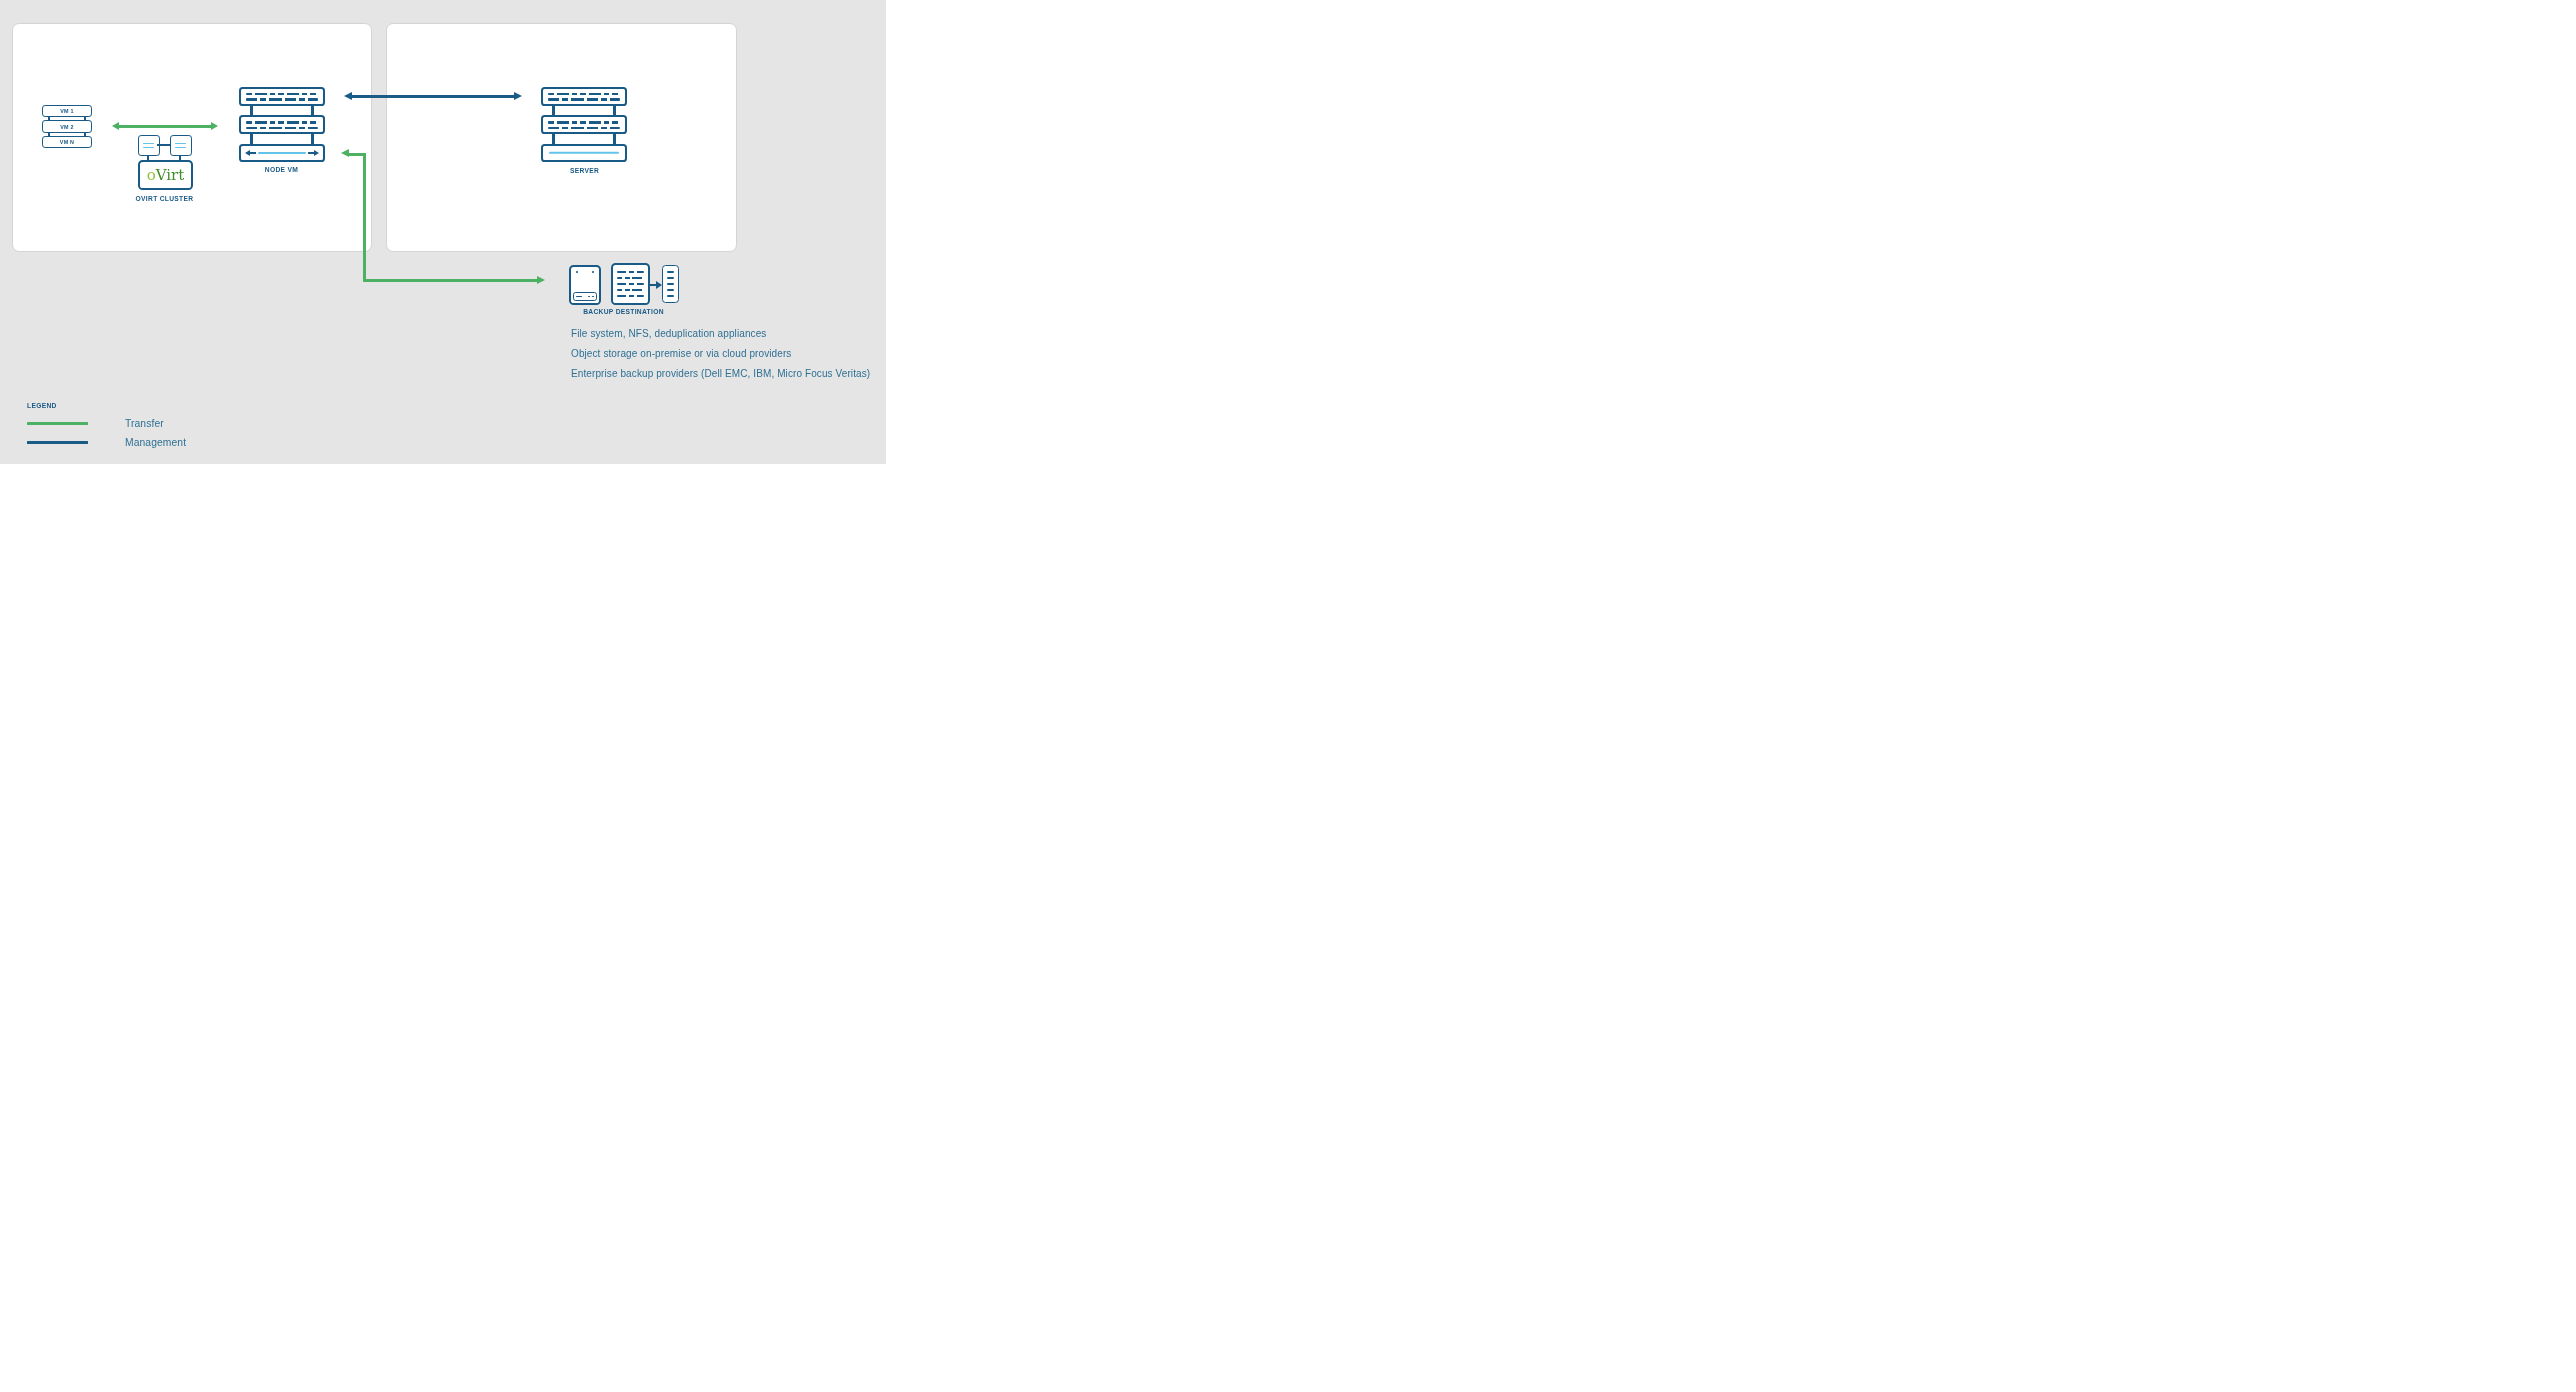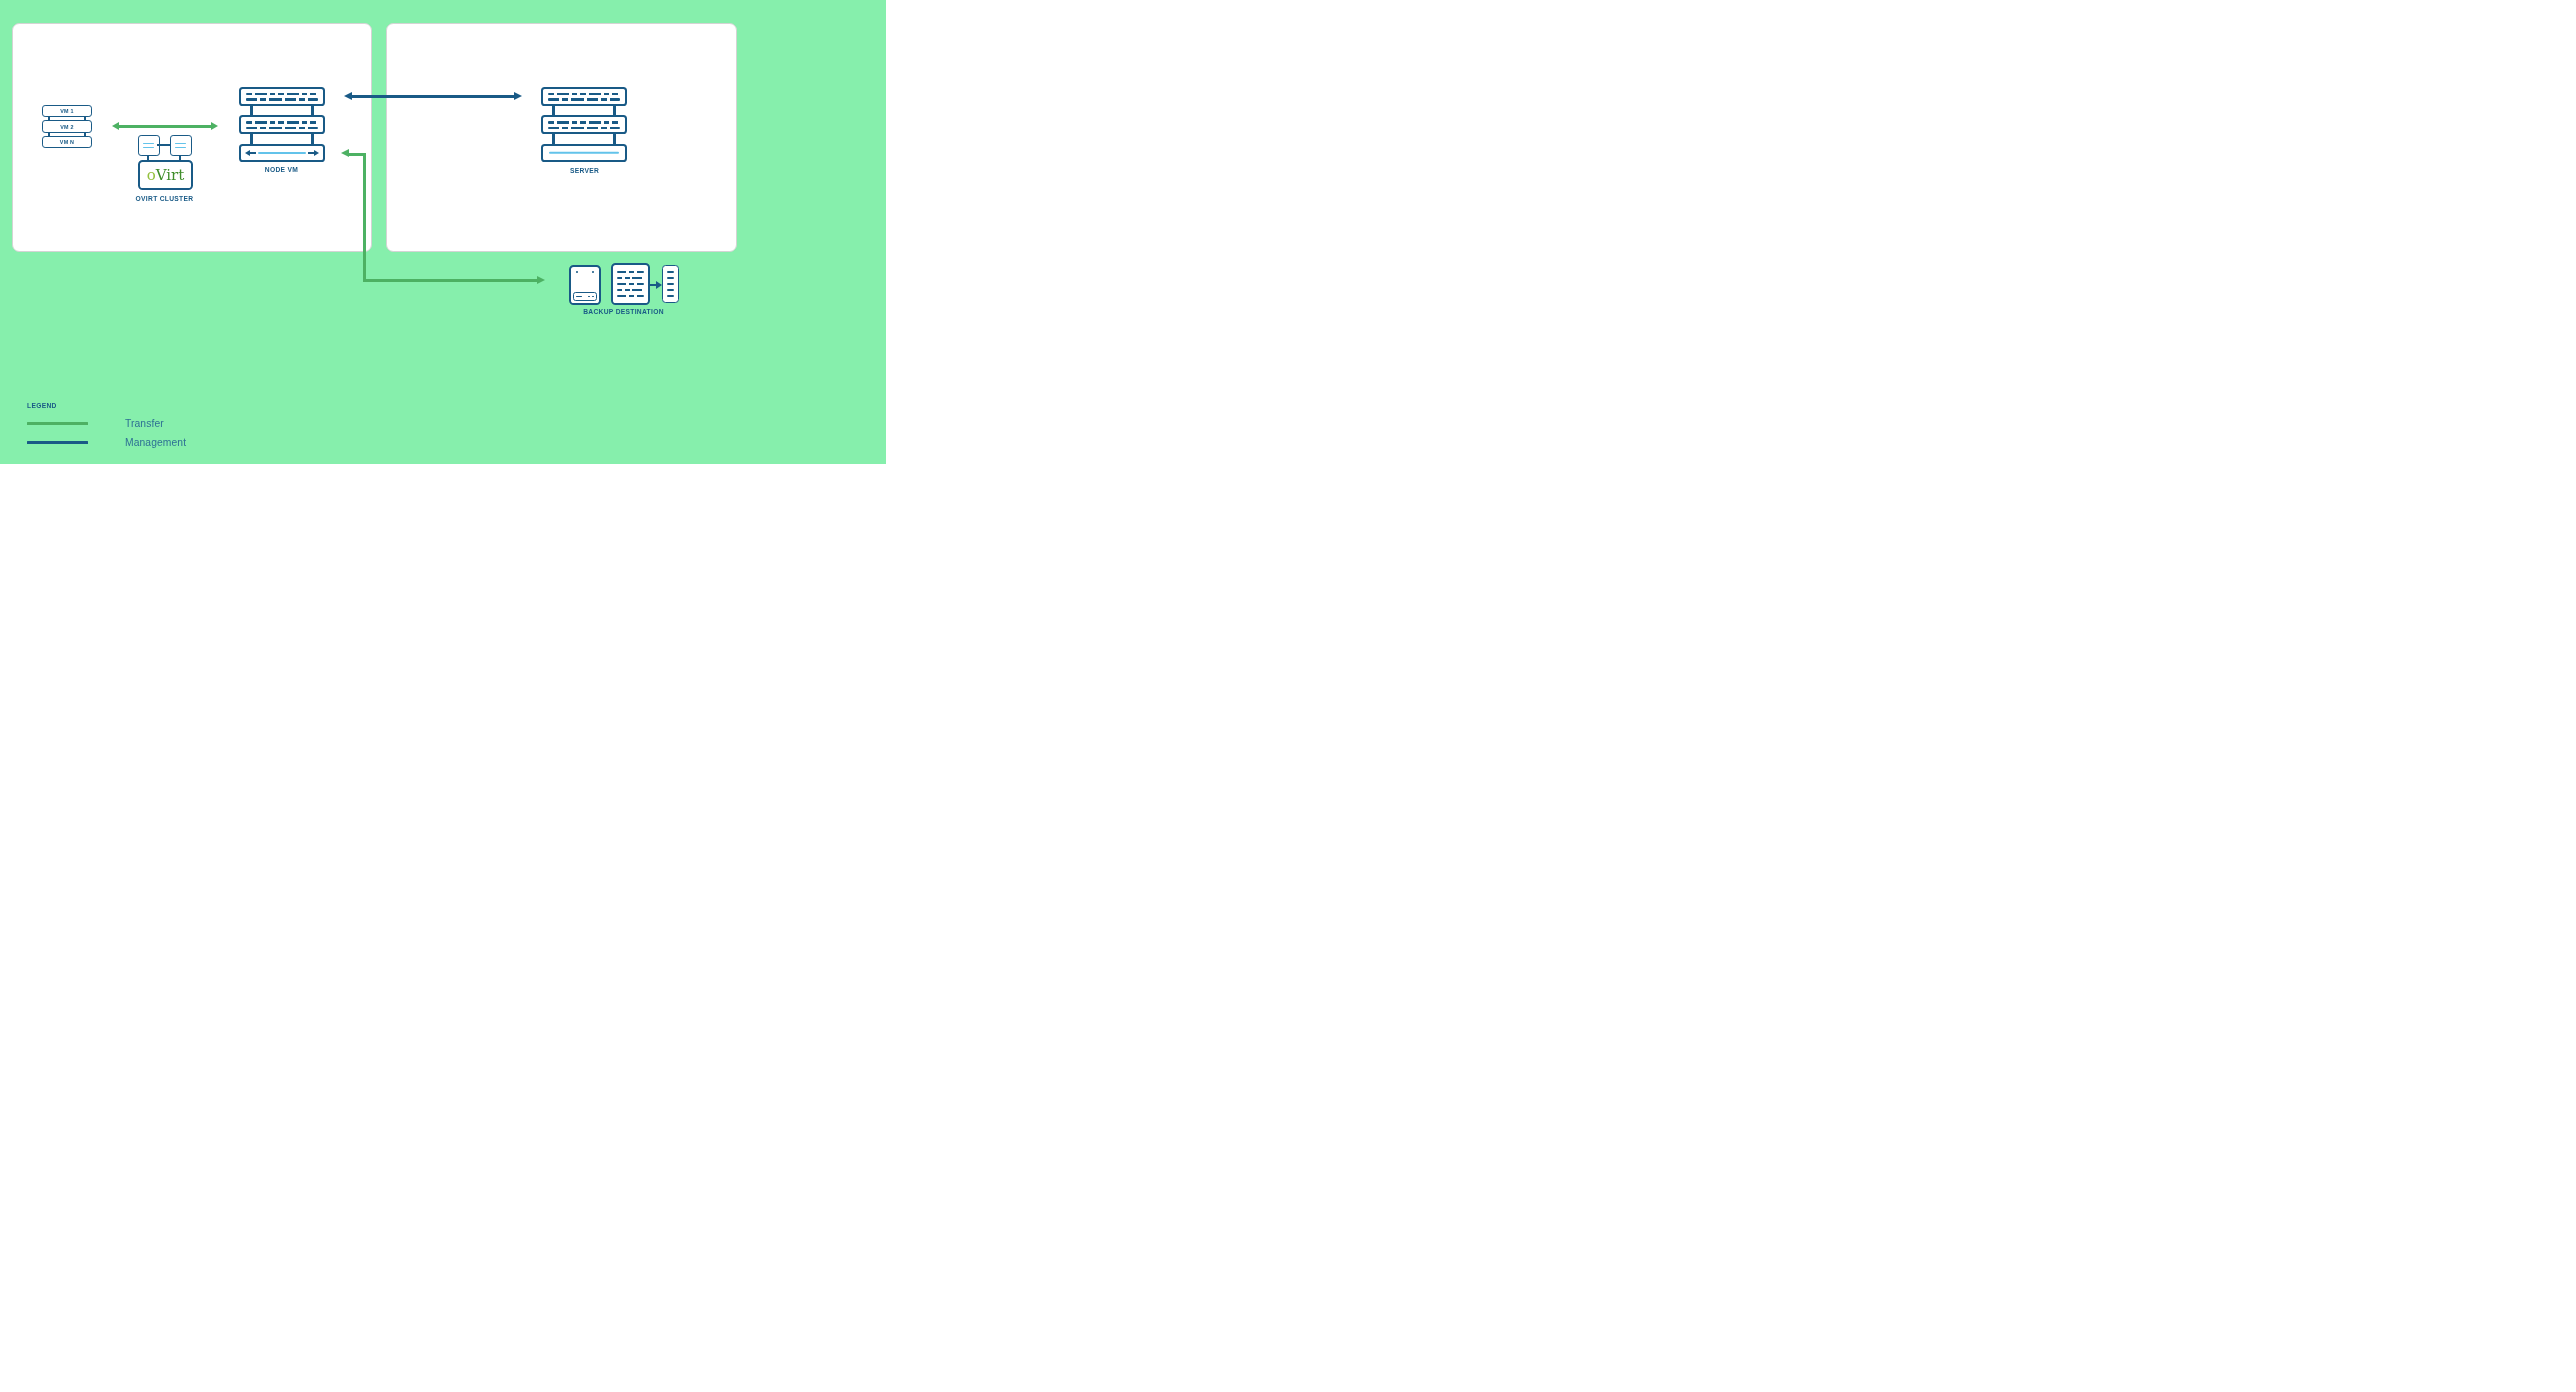"oVirt" .canvas { background: #86efac -> #e5e5e5 }
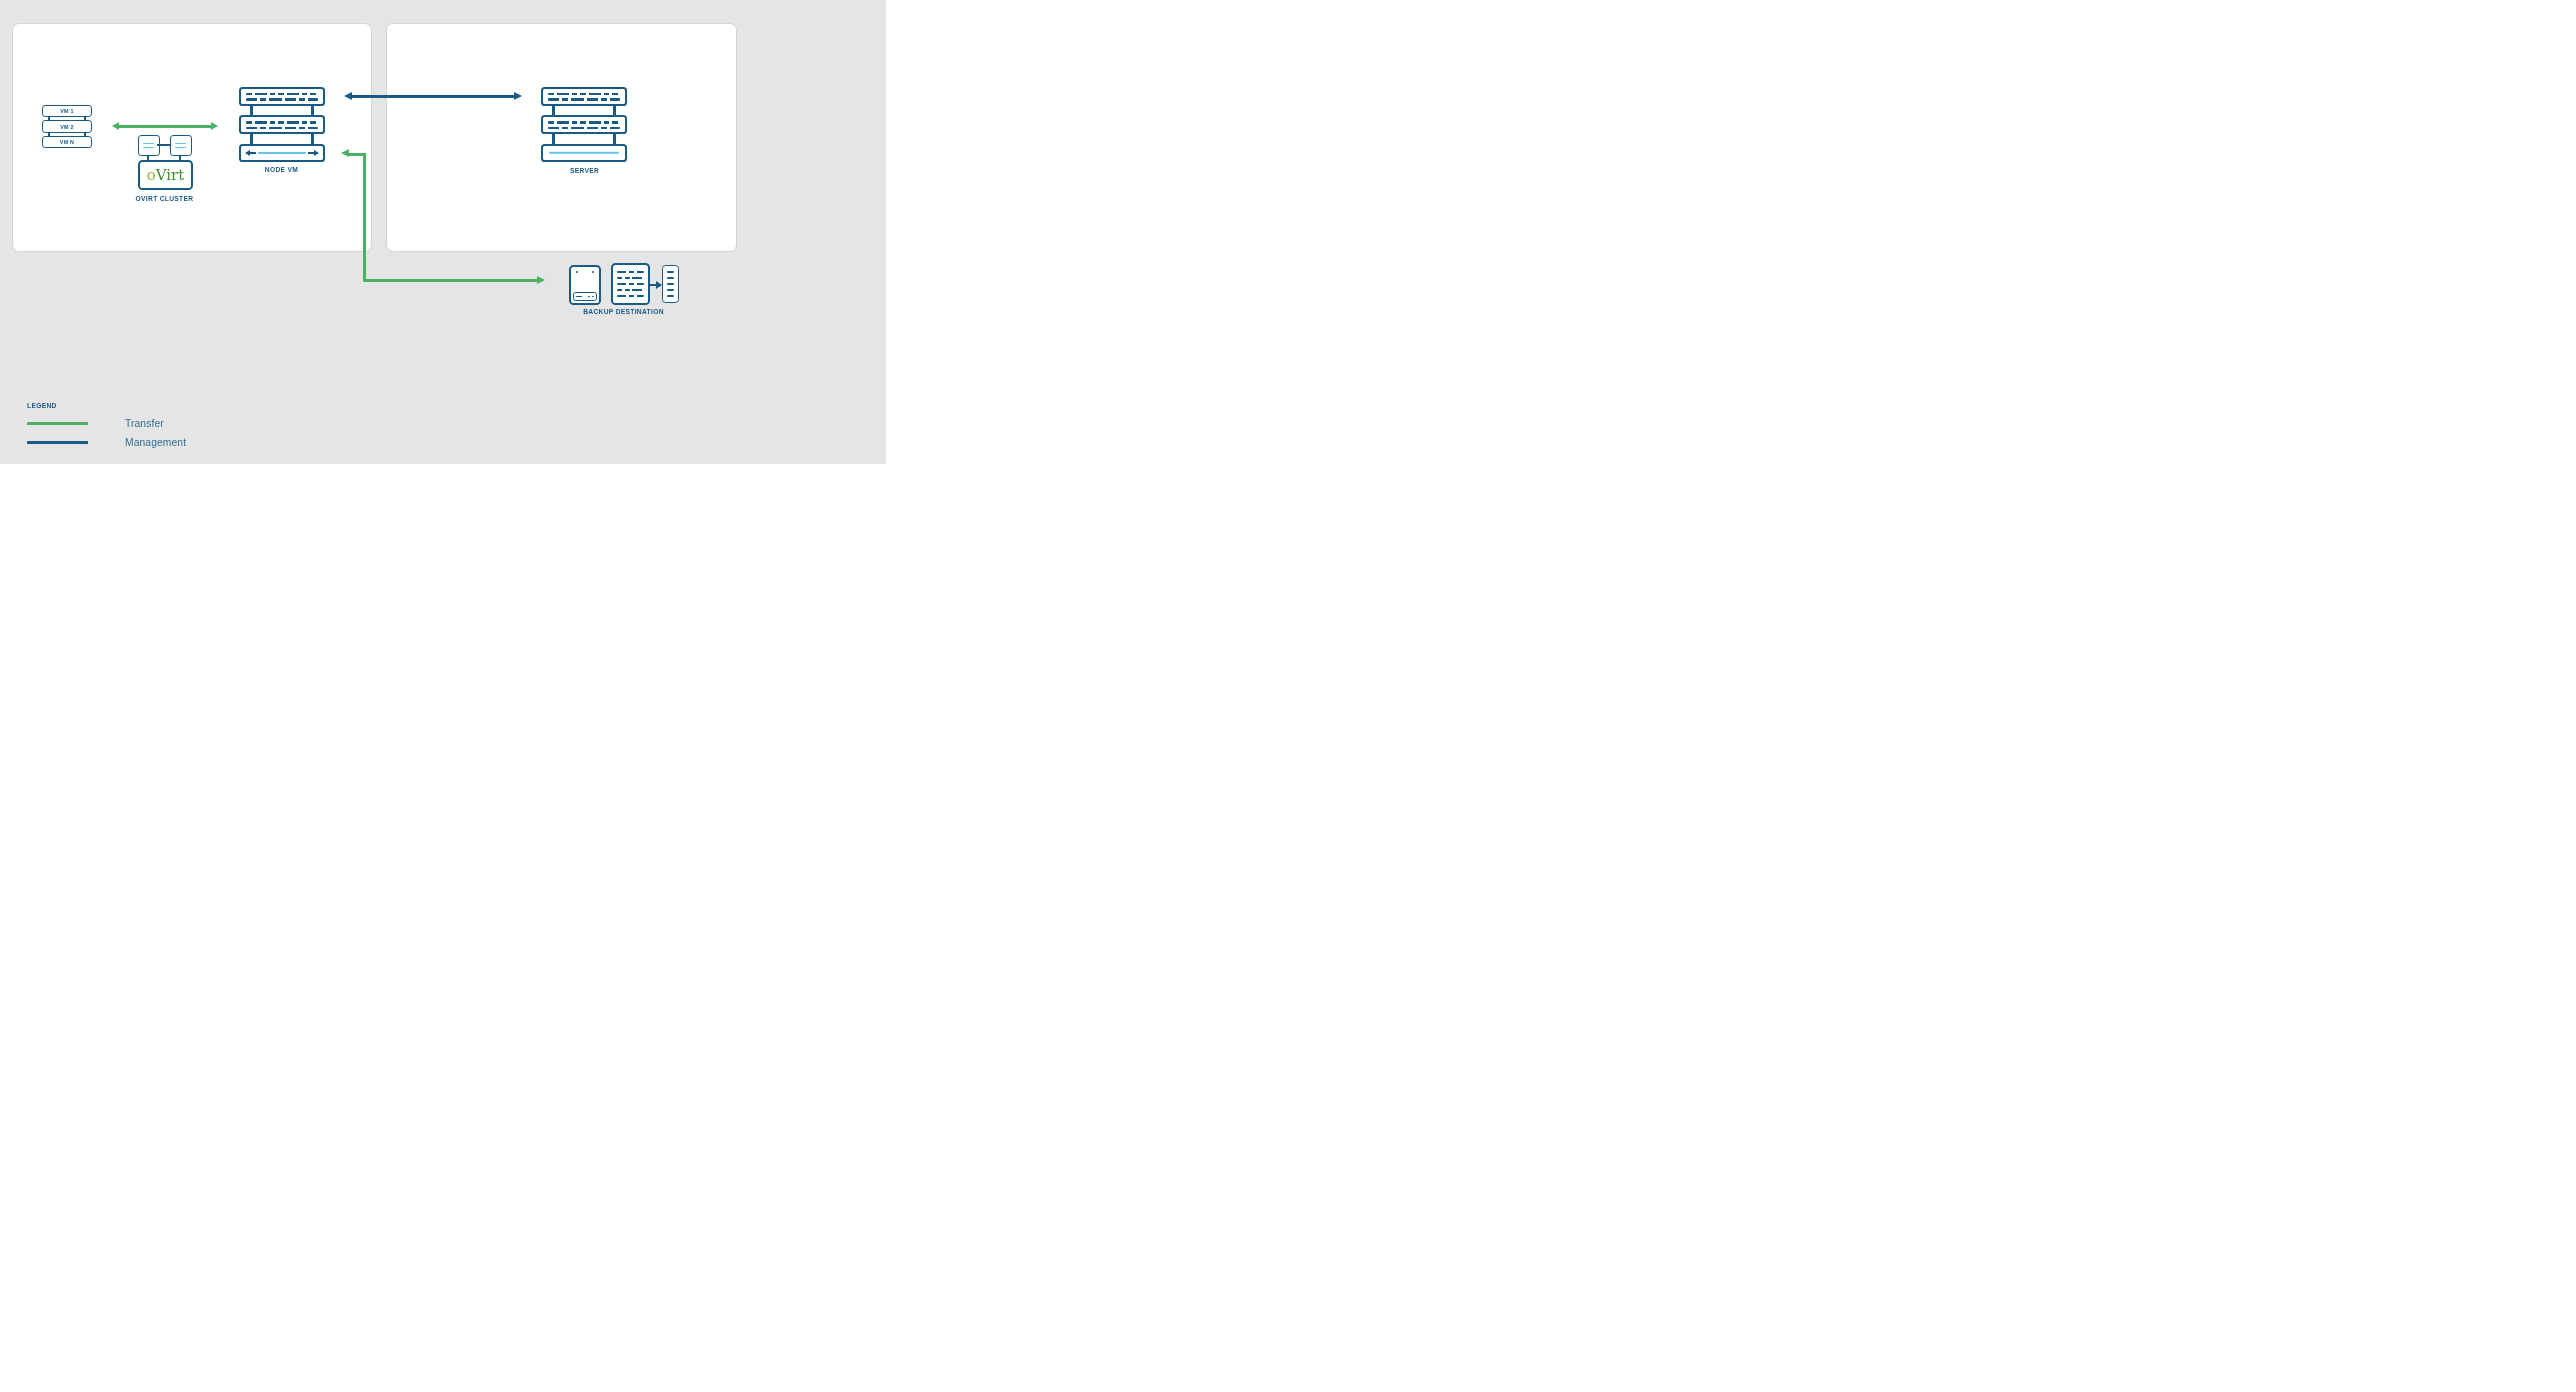"File system, NFS, deduplication" div.notes { html: none -> <div> <div>File system, NFS, deduplication appliances</div> <div>Object storage on-premise or via cloud providers</div> <div>Enterprise backup providers (Dell EMC, IBM, Micro Focus Veritas)</div> </div> }
